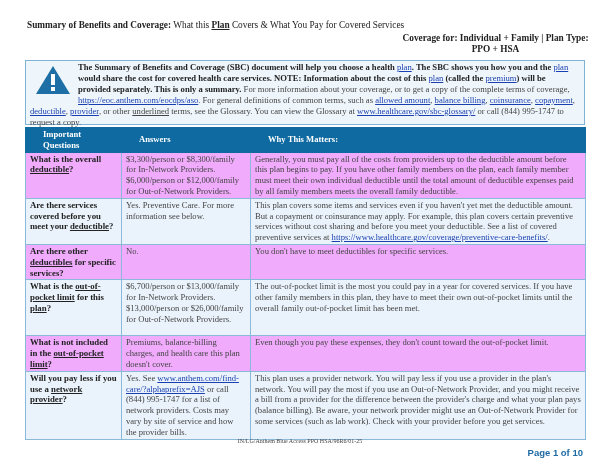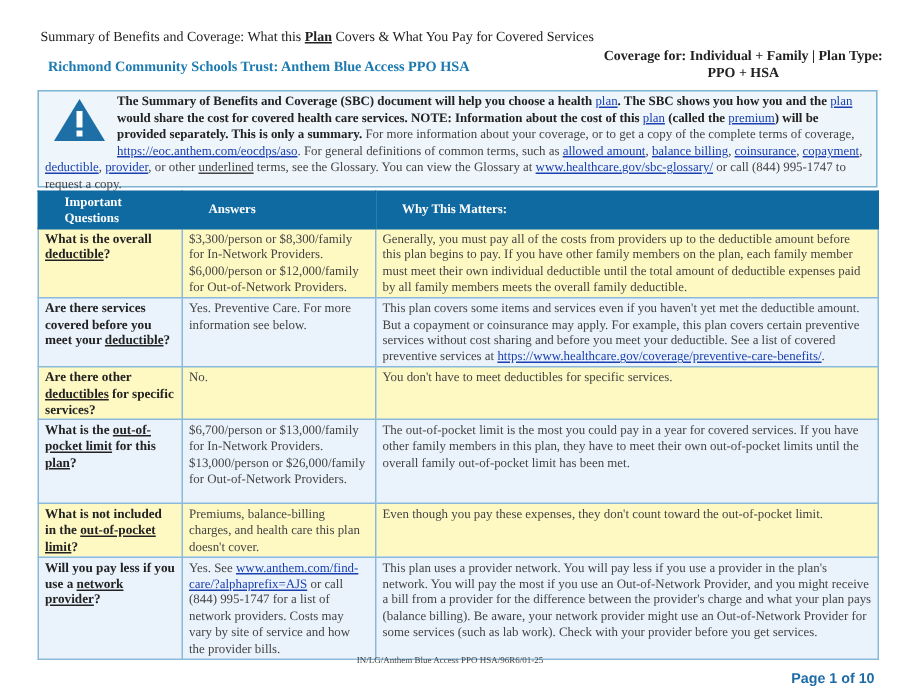"Summary of Benefits and Coverage:" .hdr-line1 b { font-weight: normal -> bold }
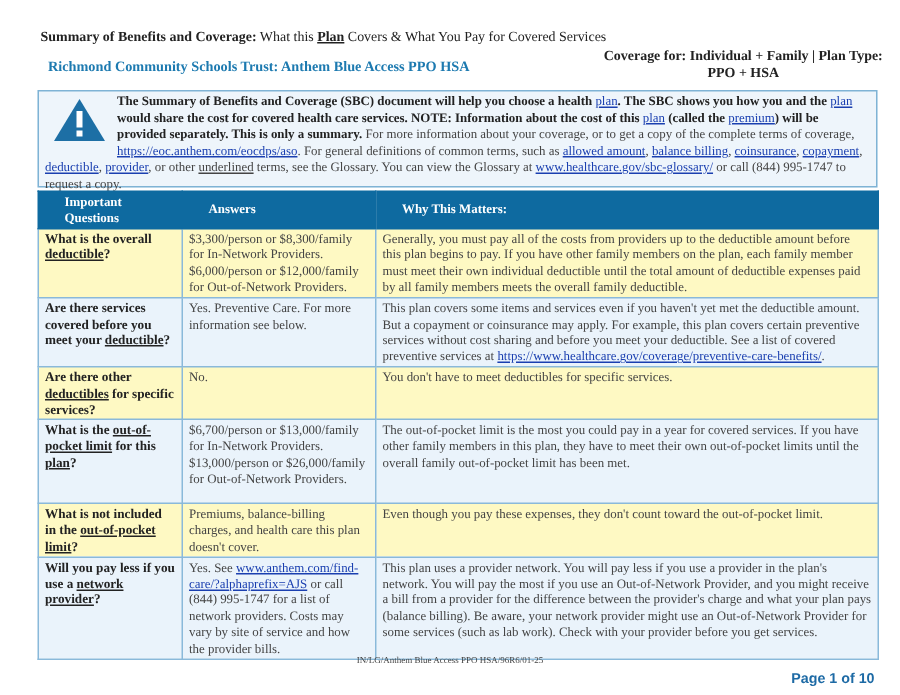"Richmond Community Schools Trust: Anthem" div.plan-name { html: <div>Richmond Community Schools Trust: Anthem Blue Access PPO HSA</div> -> none }
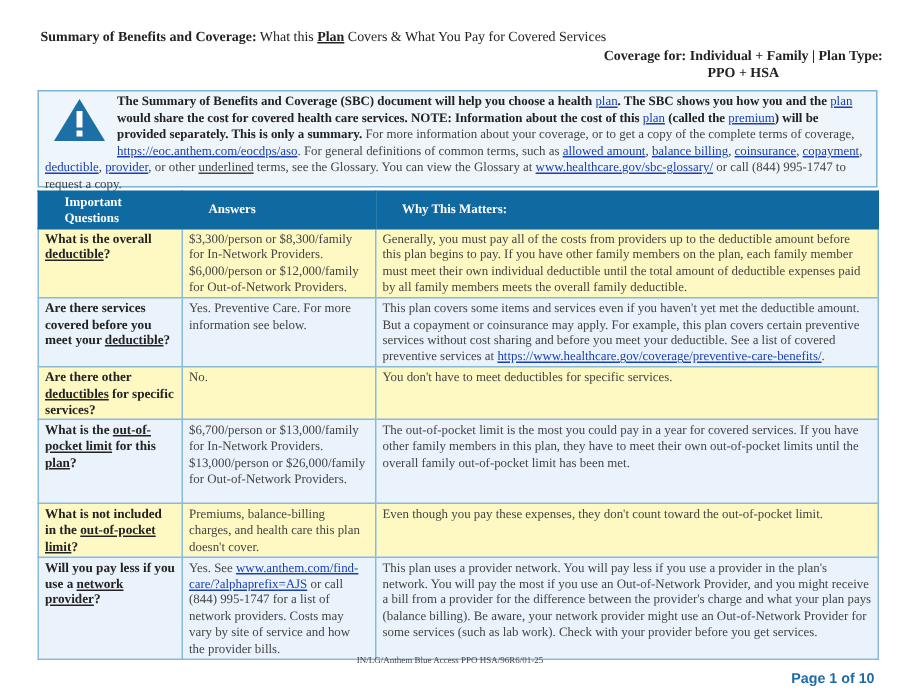"What is the overall deductible?" table.sbc tr.wht td { background: #fef9c3 -> #f0abfc }
